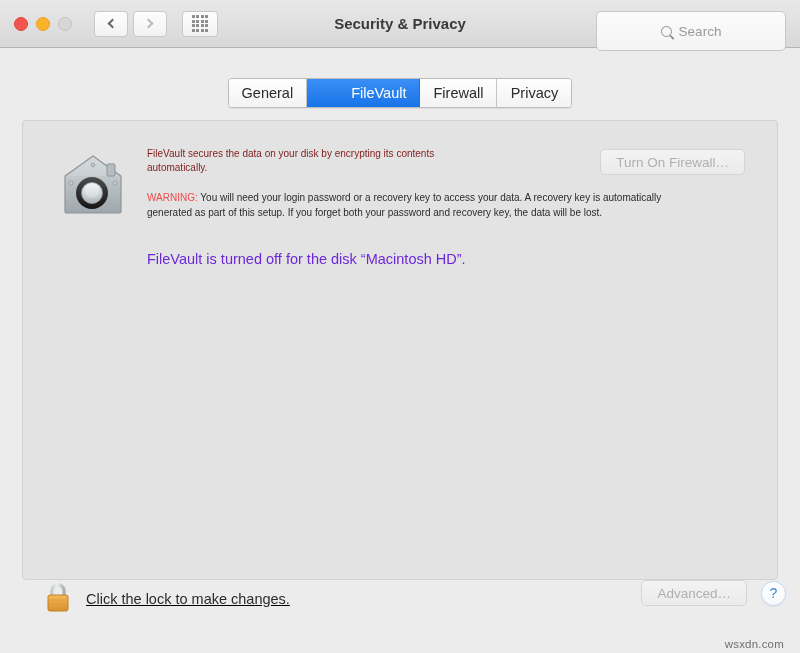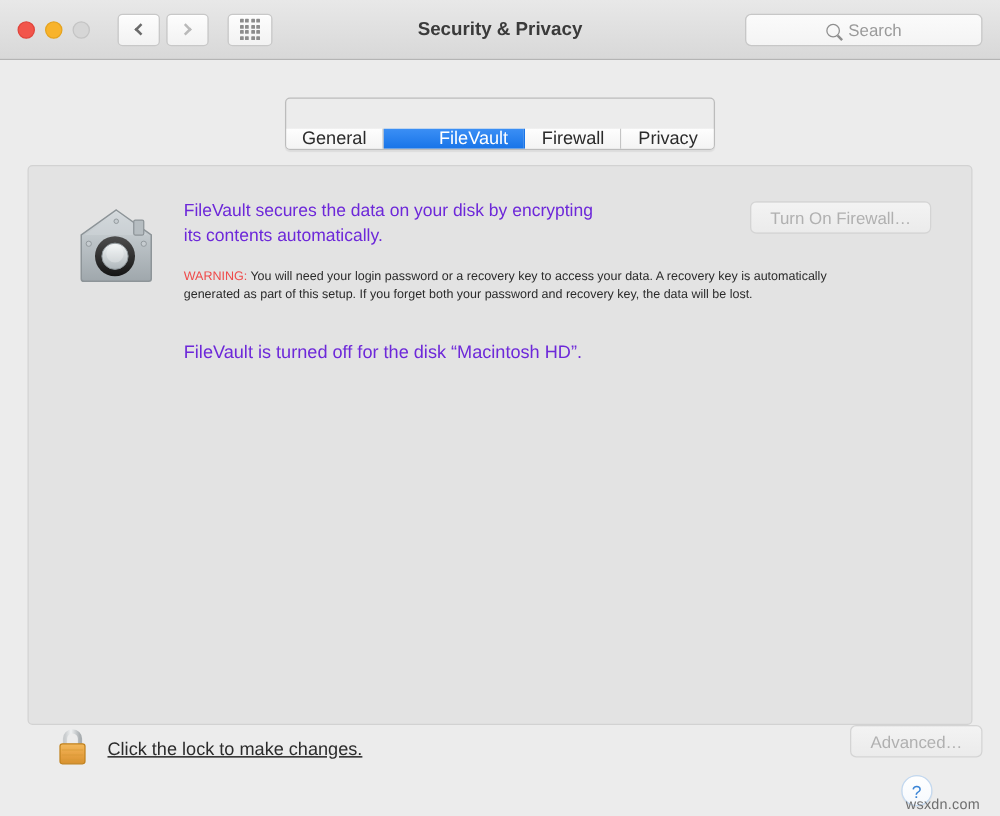"Search" .search-field { height: 26px -> 40px }
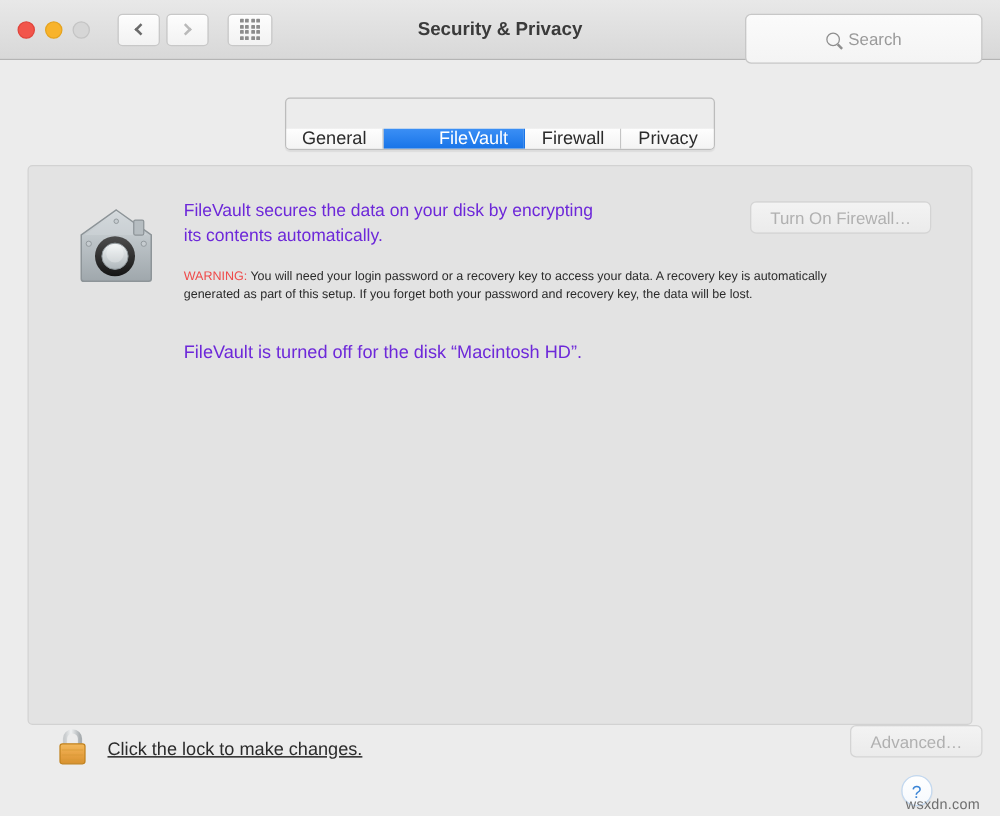"General" .tabbar { align-items: flex-end -> none; height: 42px -> 30px }
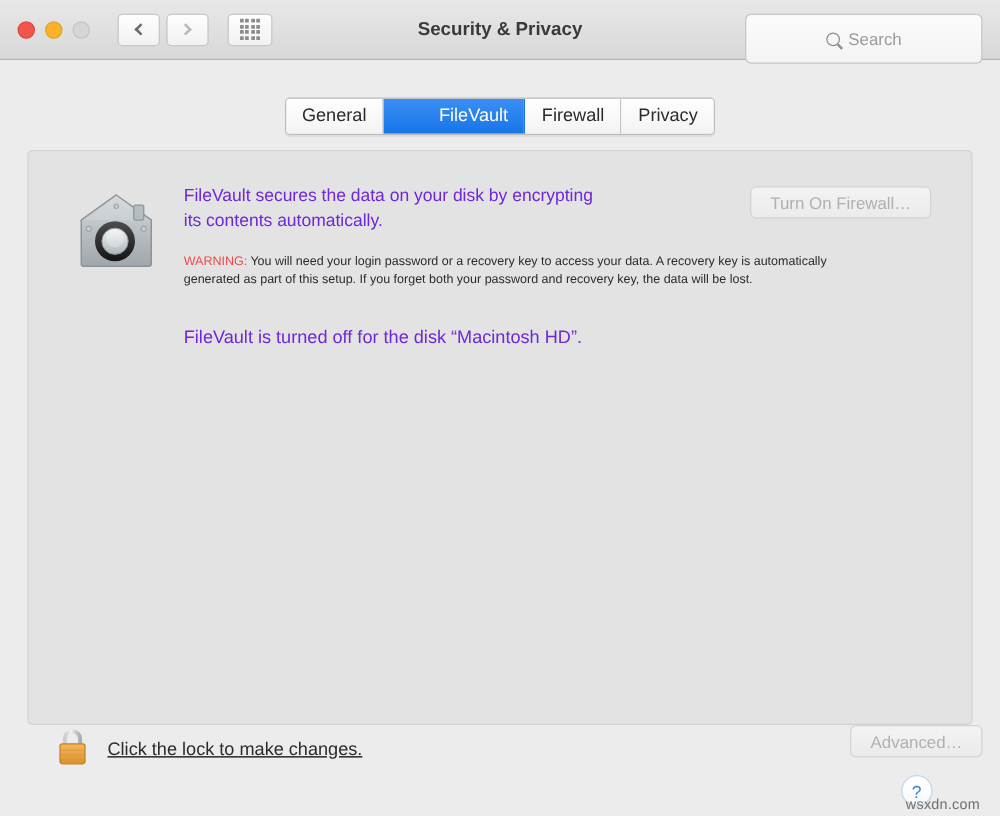"FileVault secures the data on" .fv-desc { color: #6d28d9 -> #7f1d1d; font-size: 14px -> 10px }
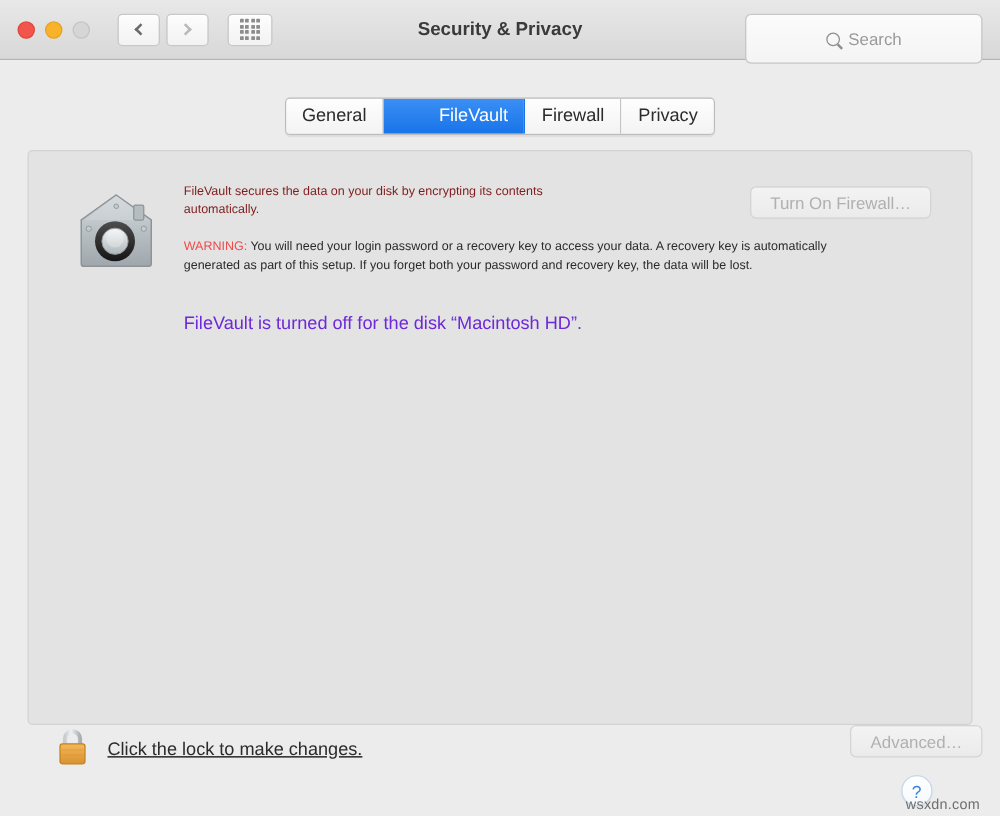"Advanced…" .bottom-right { flex-direction: column -> none }
